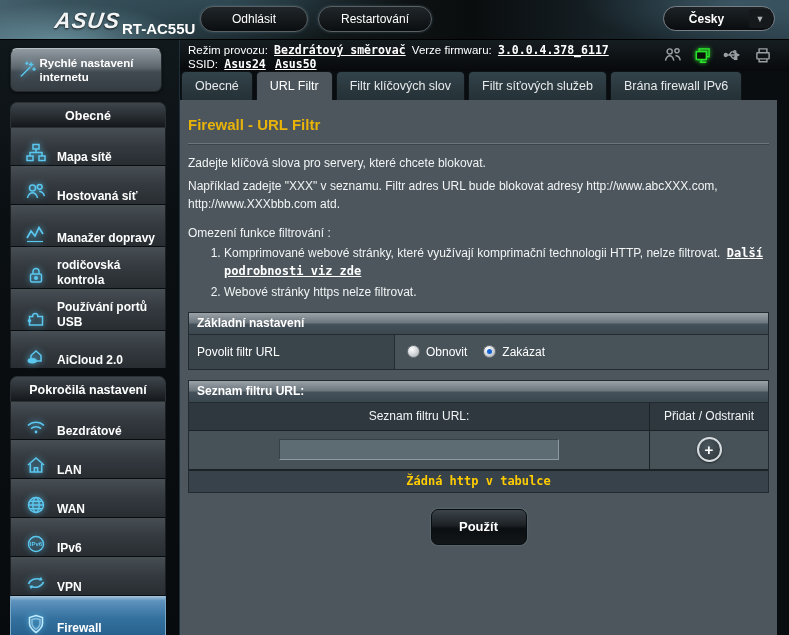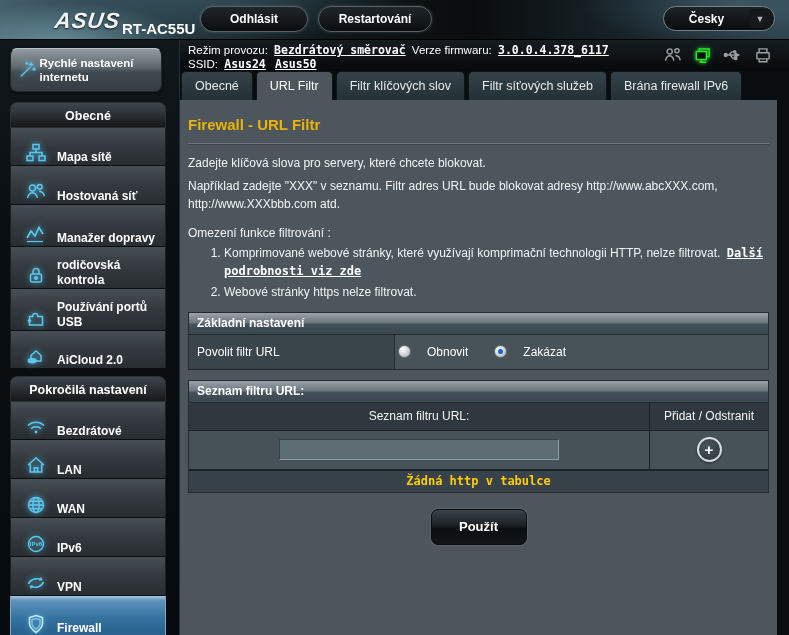"Odhlásit" .topbtn { font-weight: bold -> normal }
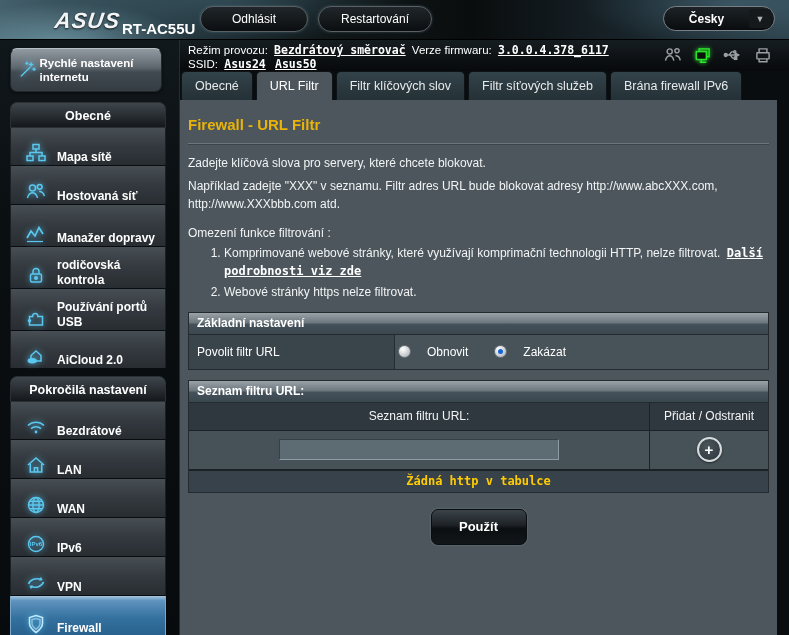"Obnovit" .row-basic .val { gap: 16px -> 6px; padding-left: 3px -> 12px }
